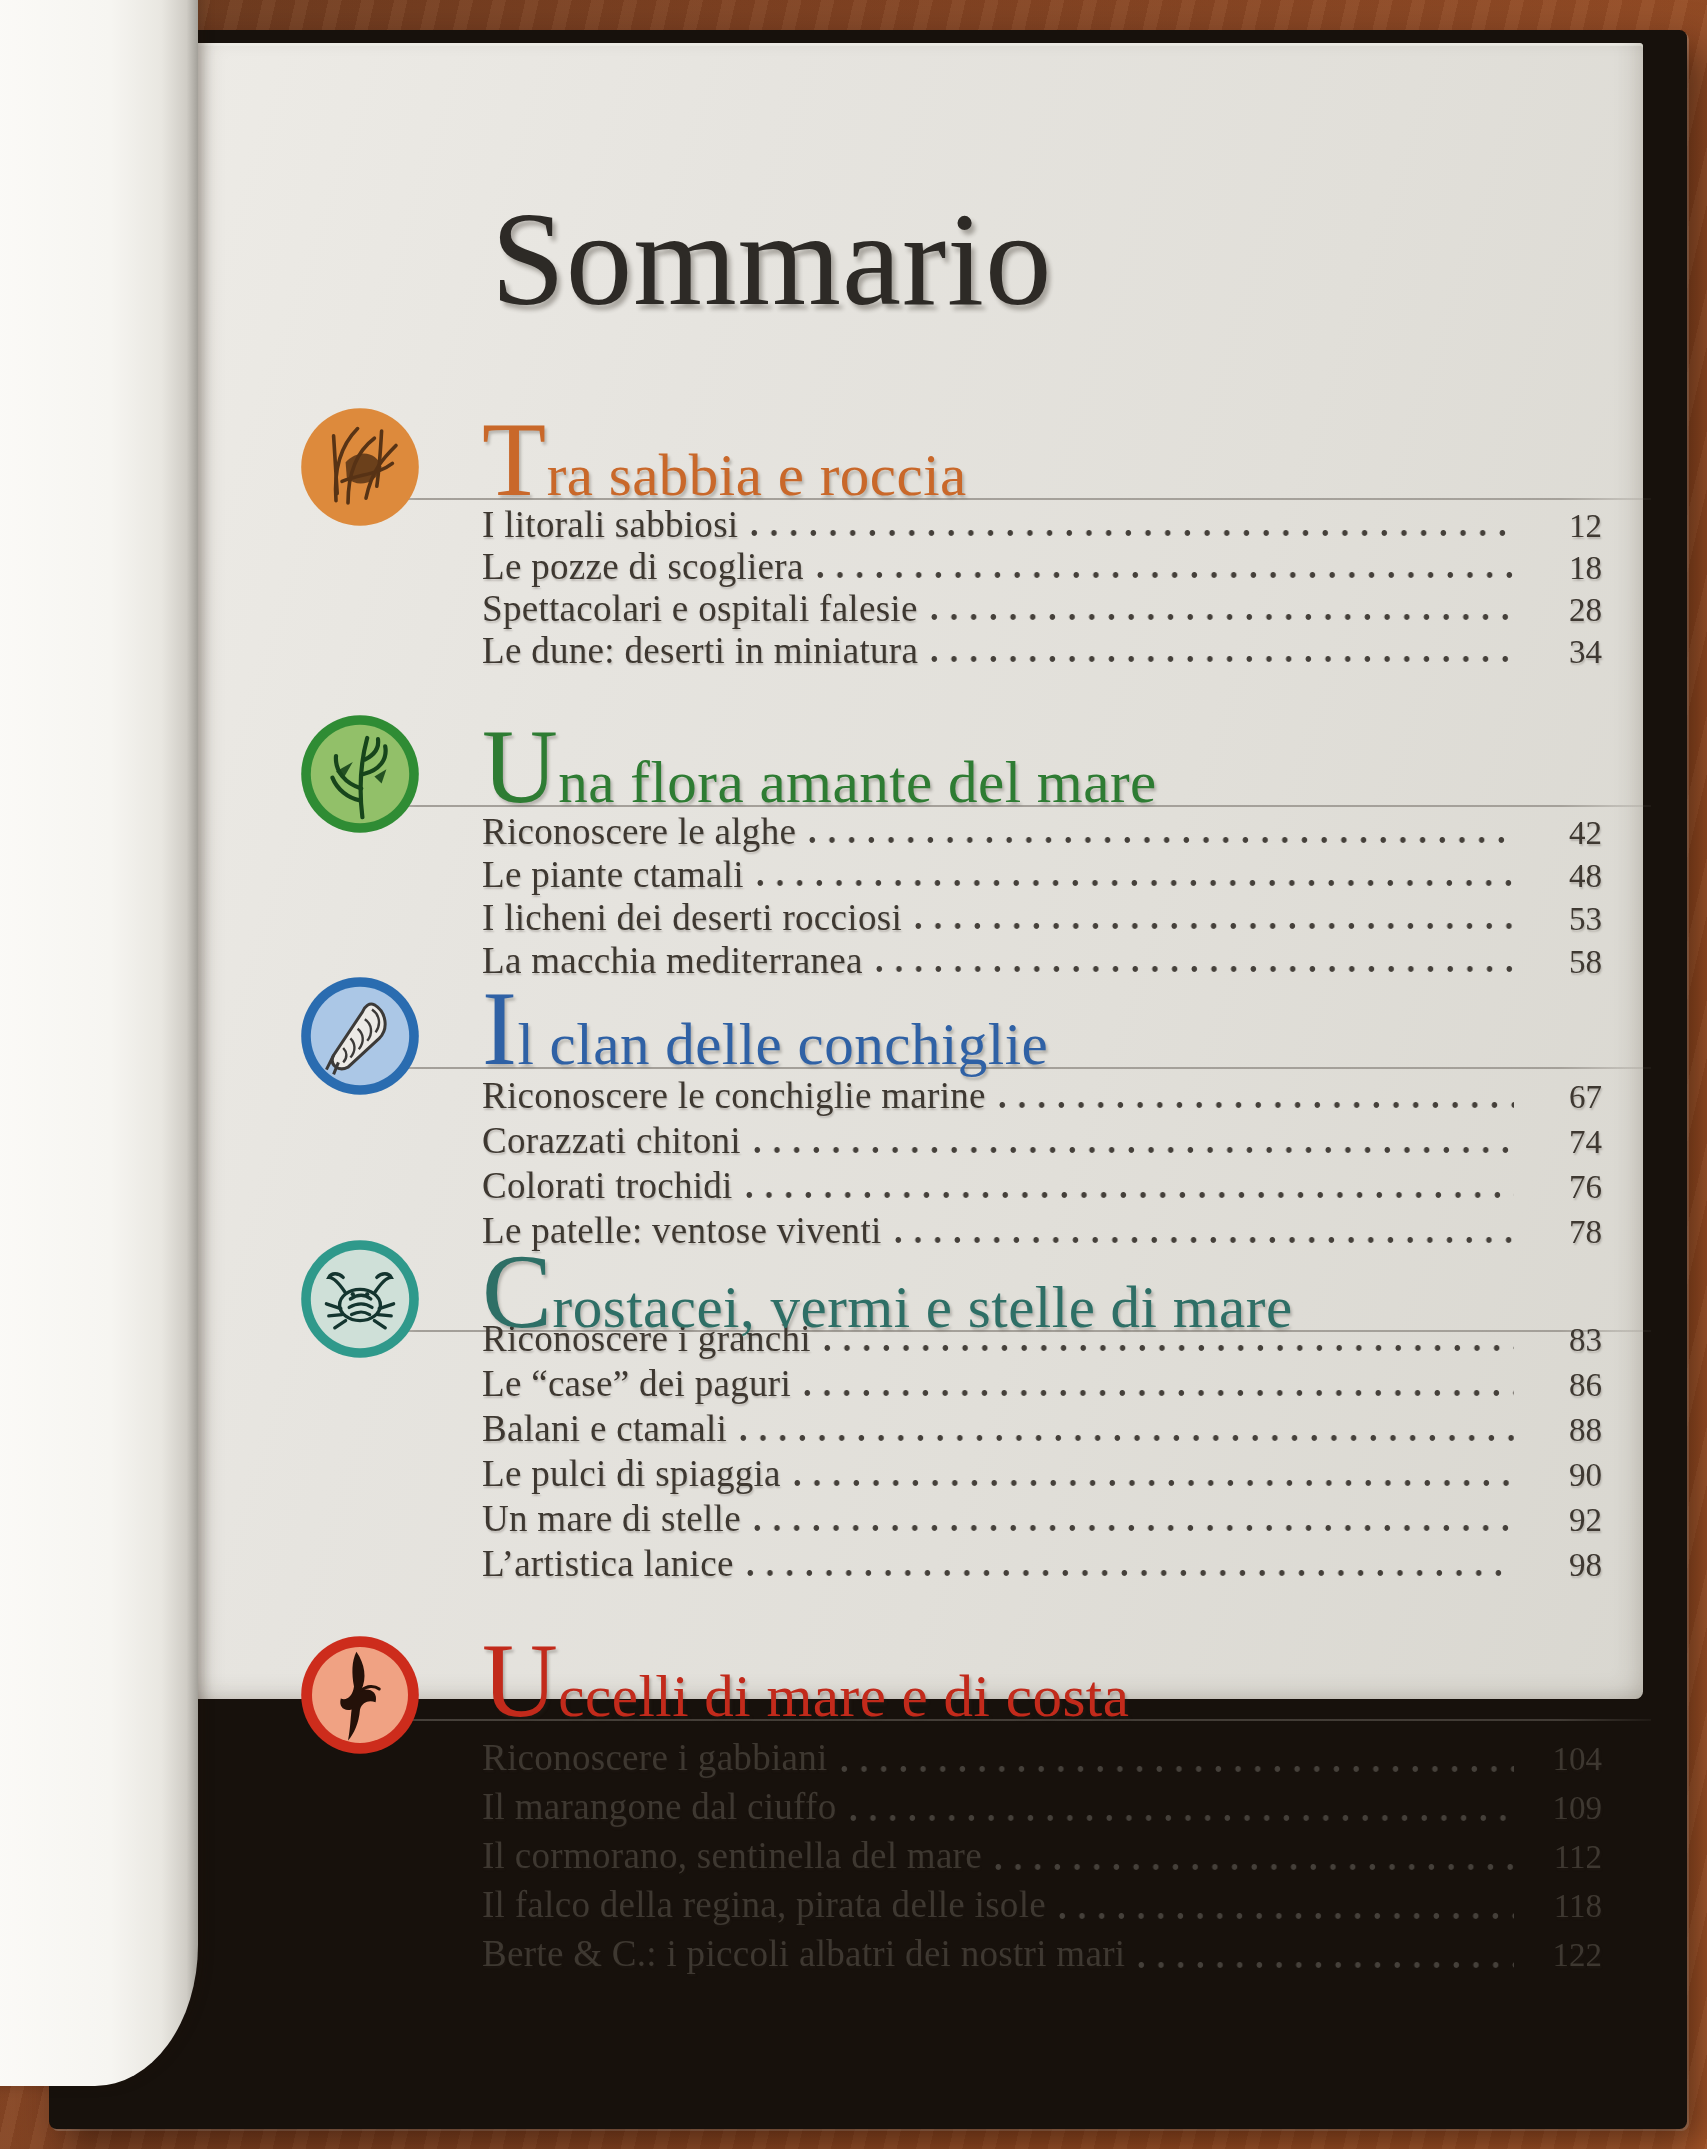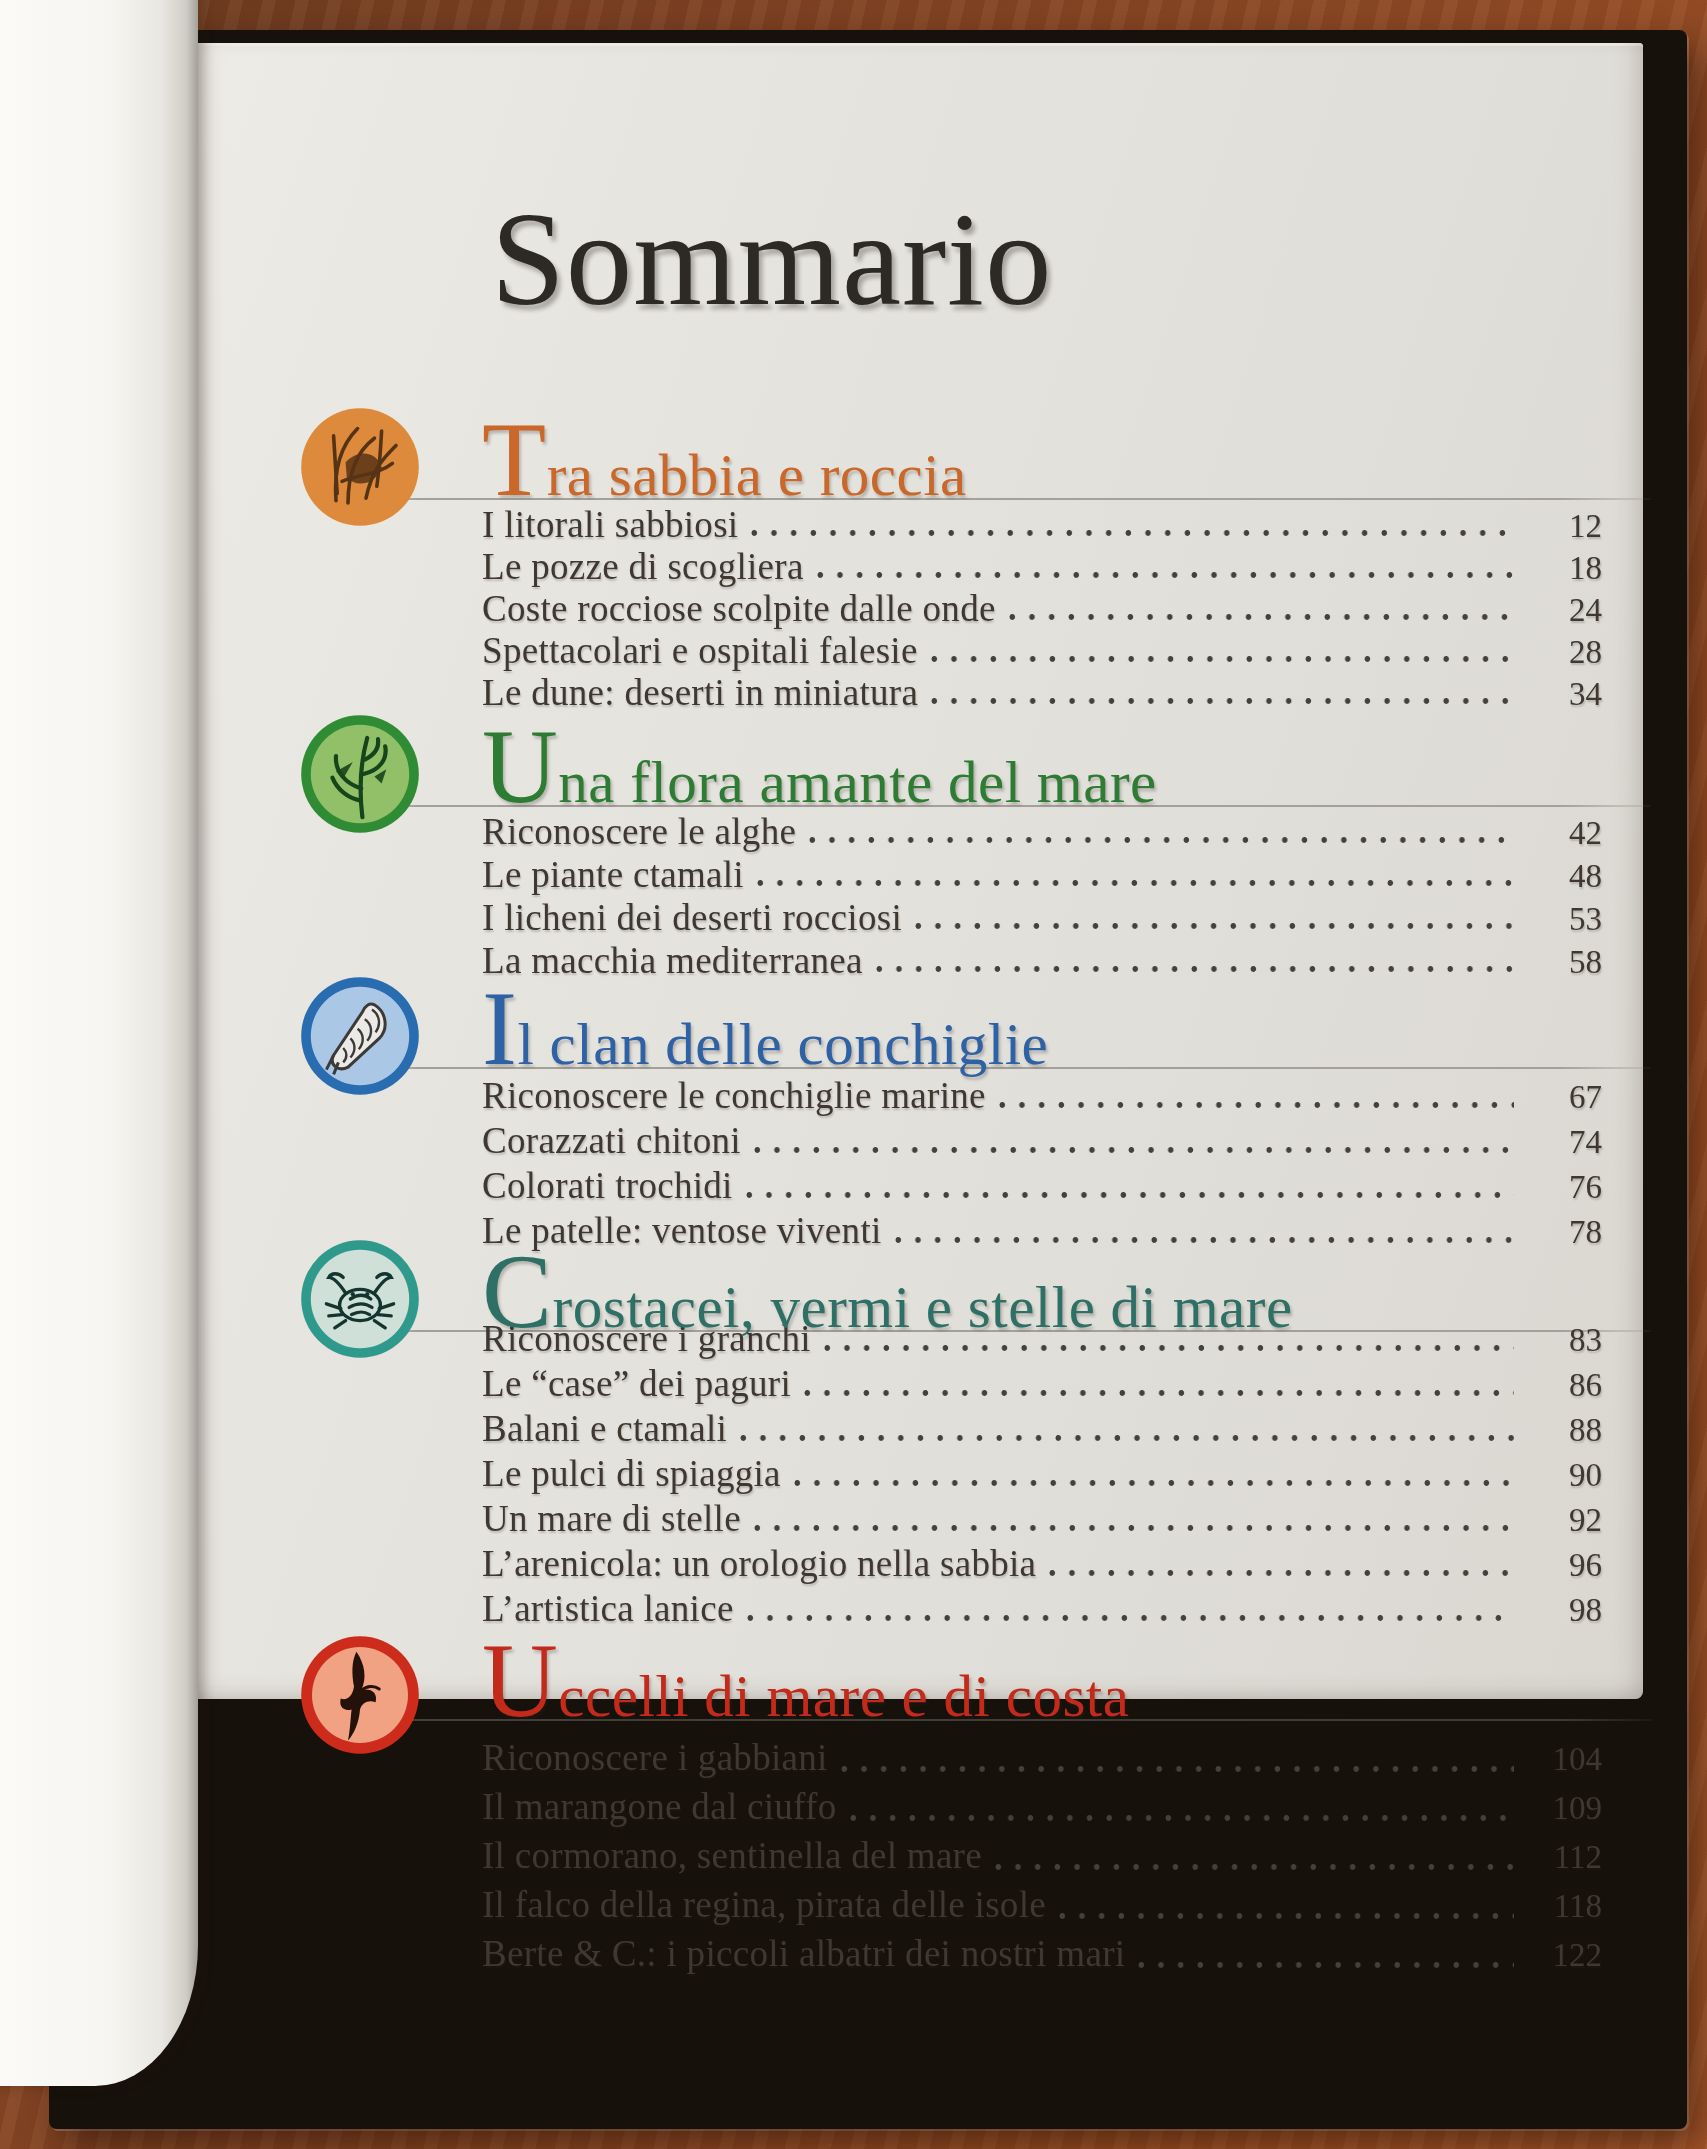"Coste rocciose scolpite dalle onde" div.row { html: <div> <span>Coste rocciose scolpite dalle onde</span> <span></span> <span>24</span> </div> -> none }
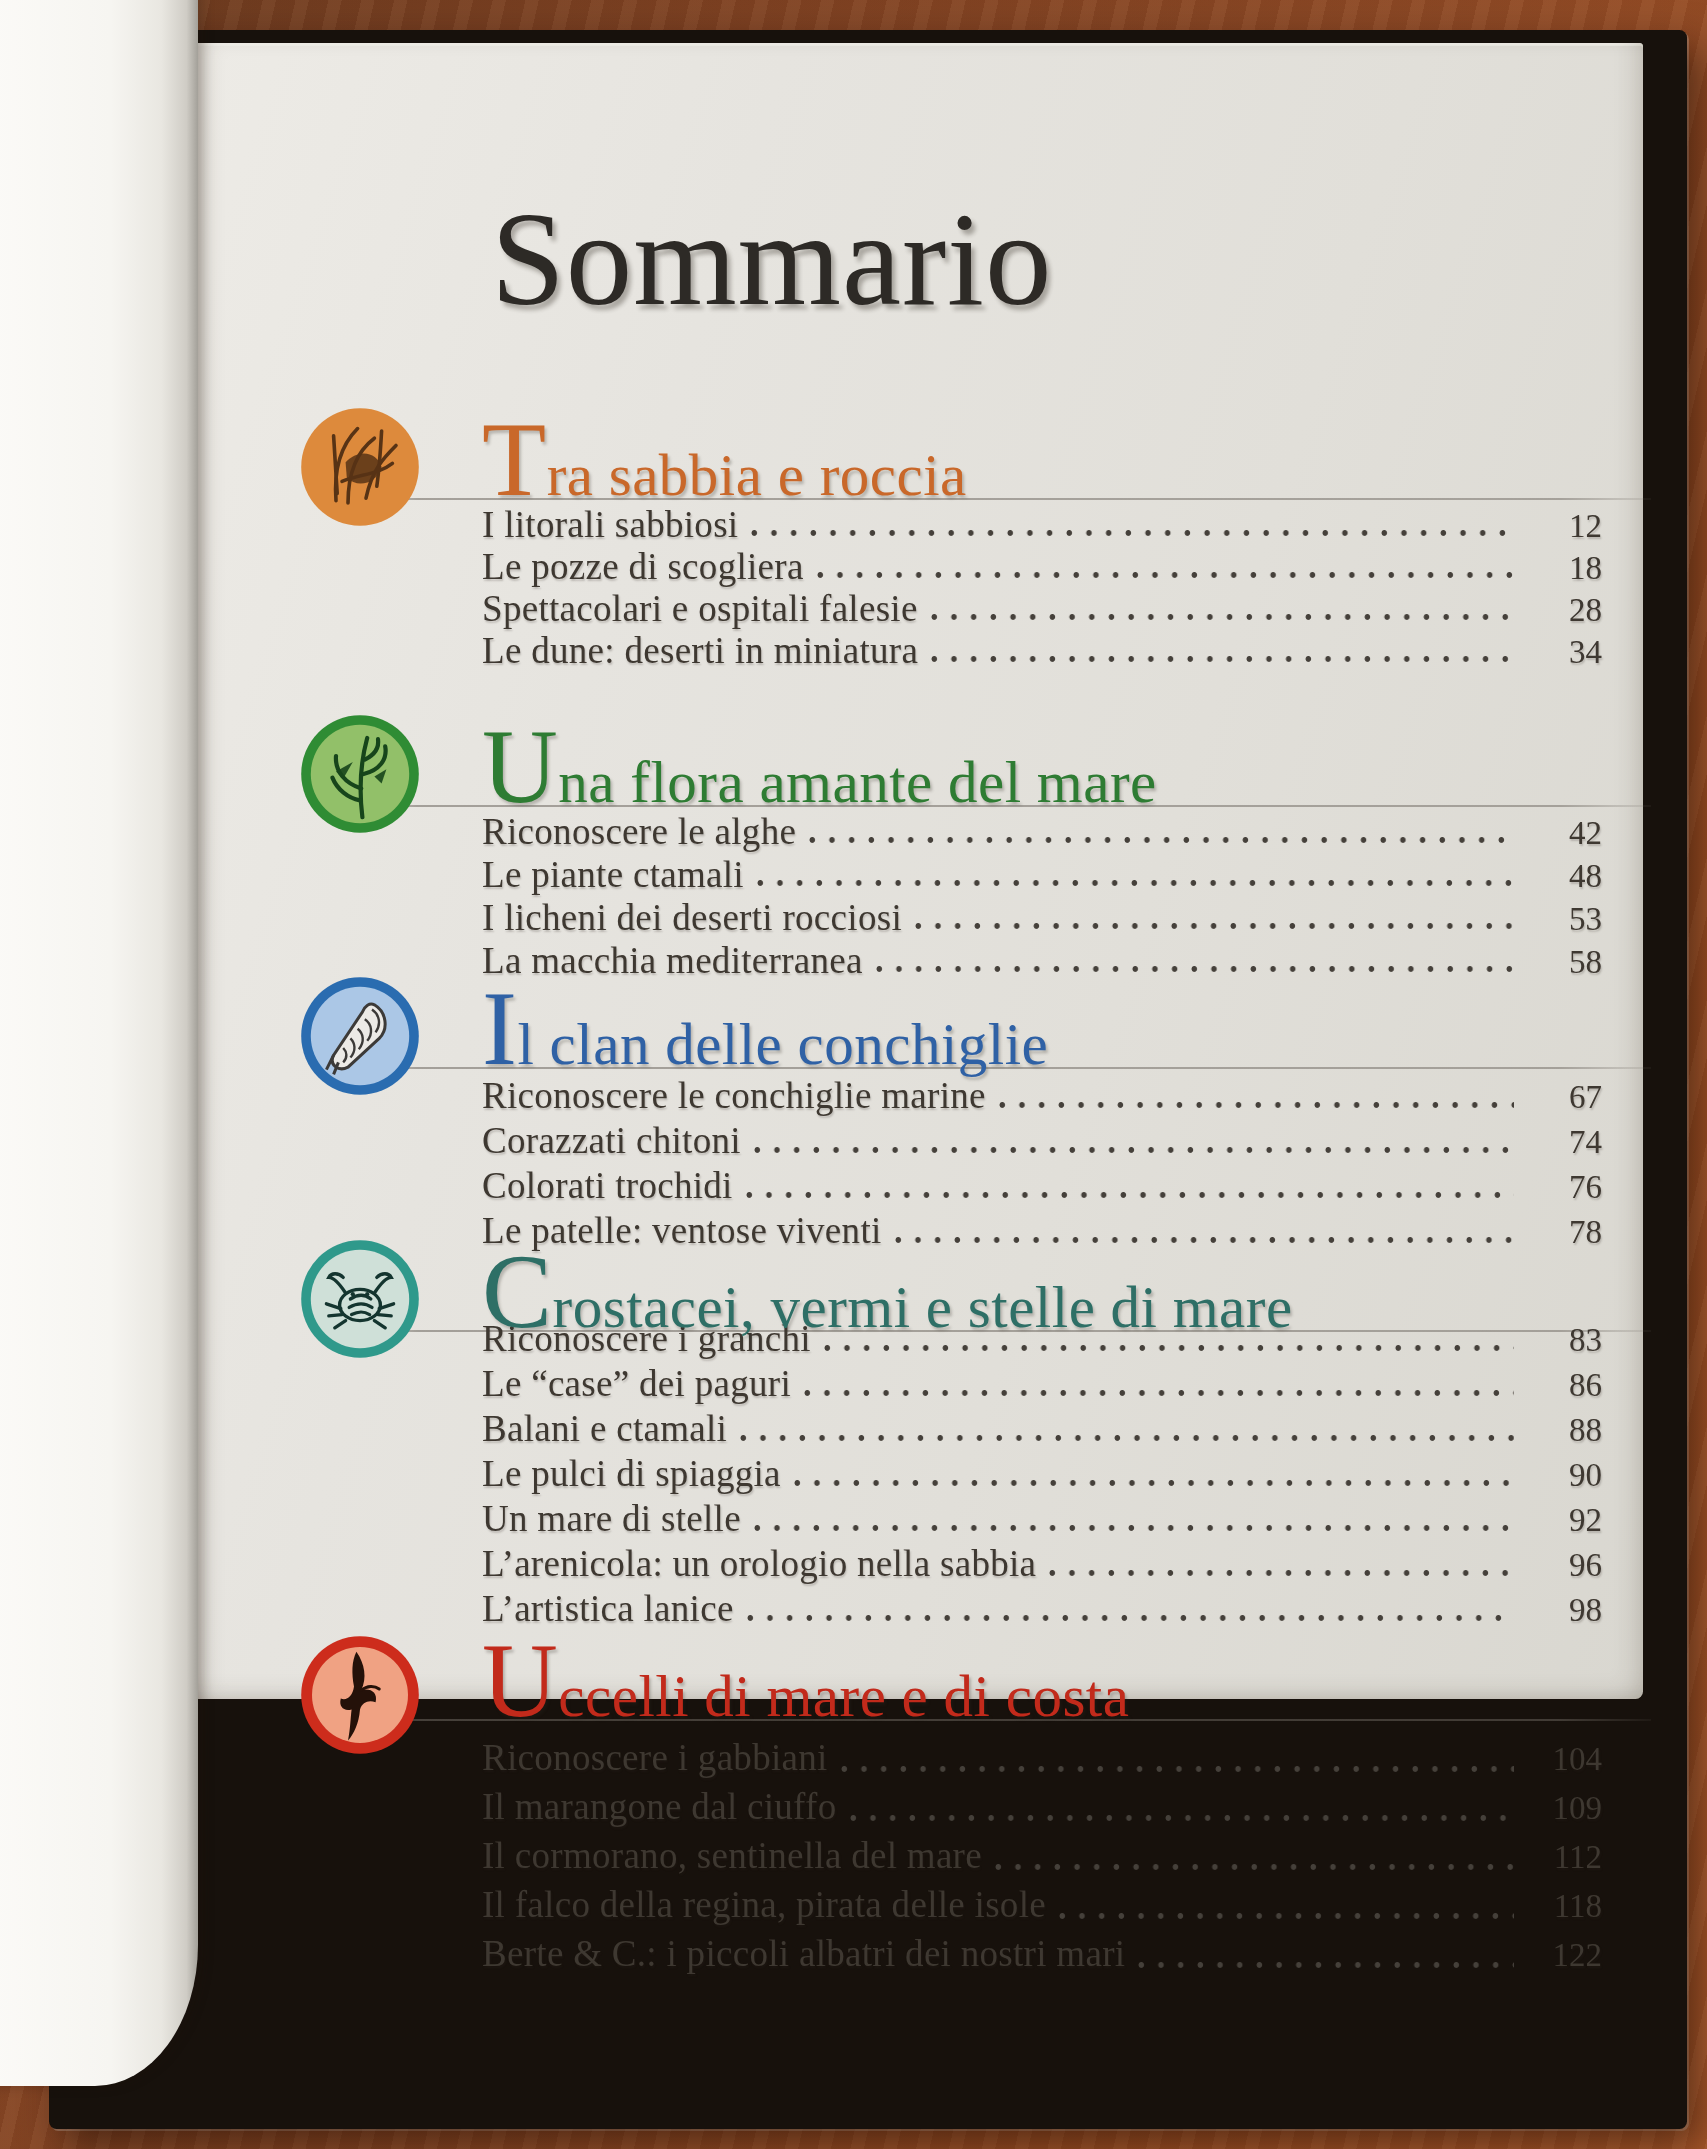"L’arenicola: un orologio nella sabbia" div.row { html: <div> <span>L’arenicola: un orologio nella sabbia</span> <span></span> <span>96</span> </div> -> none }
